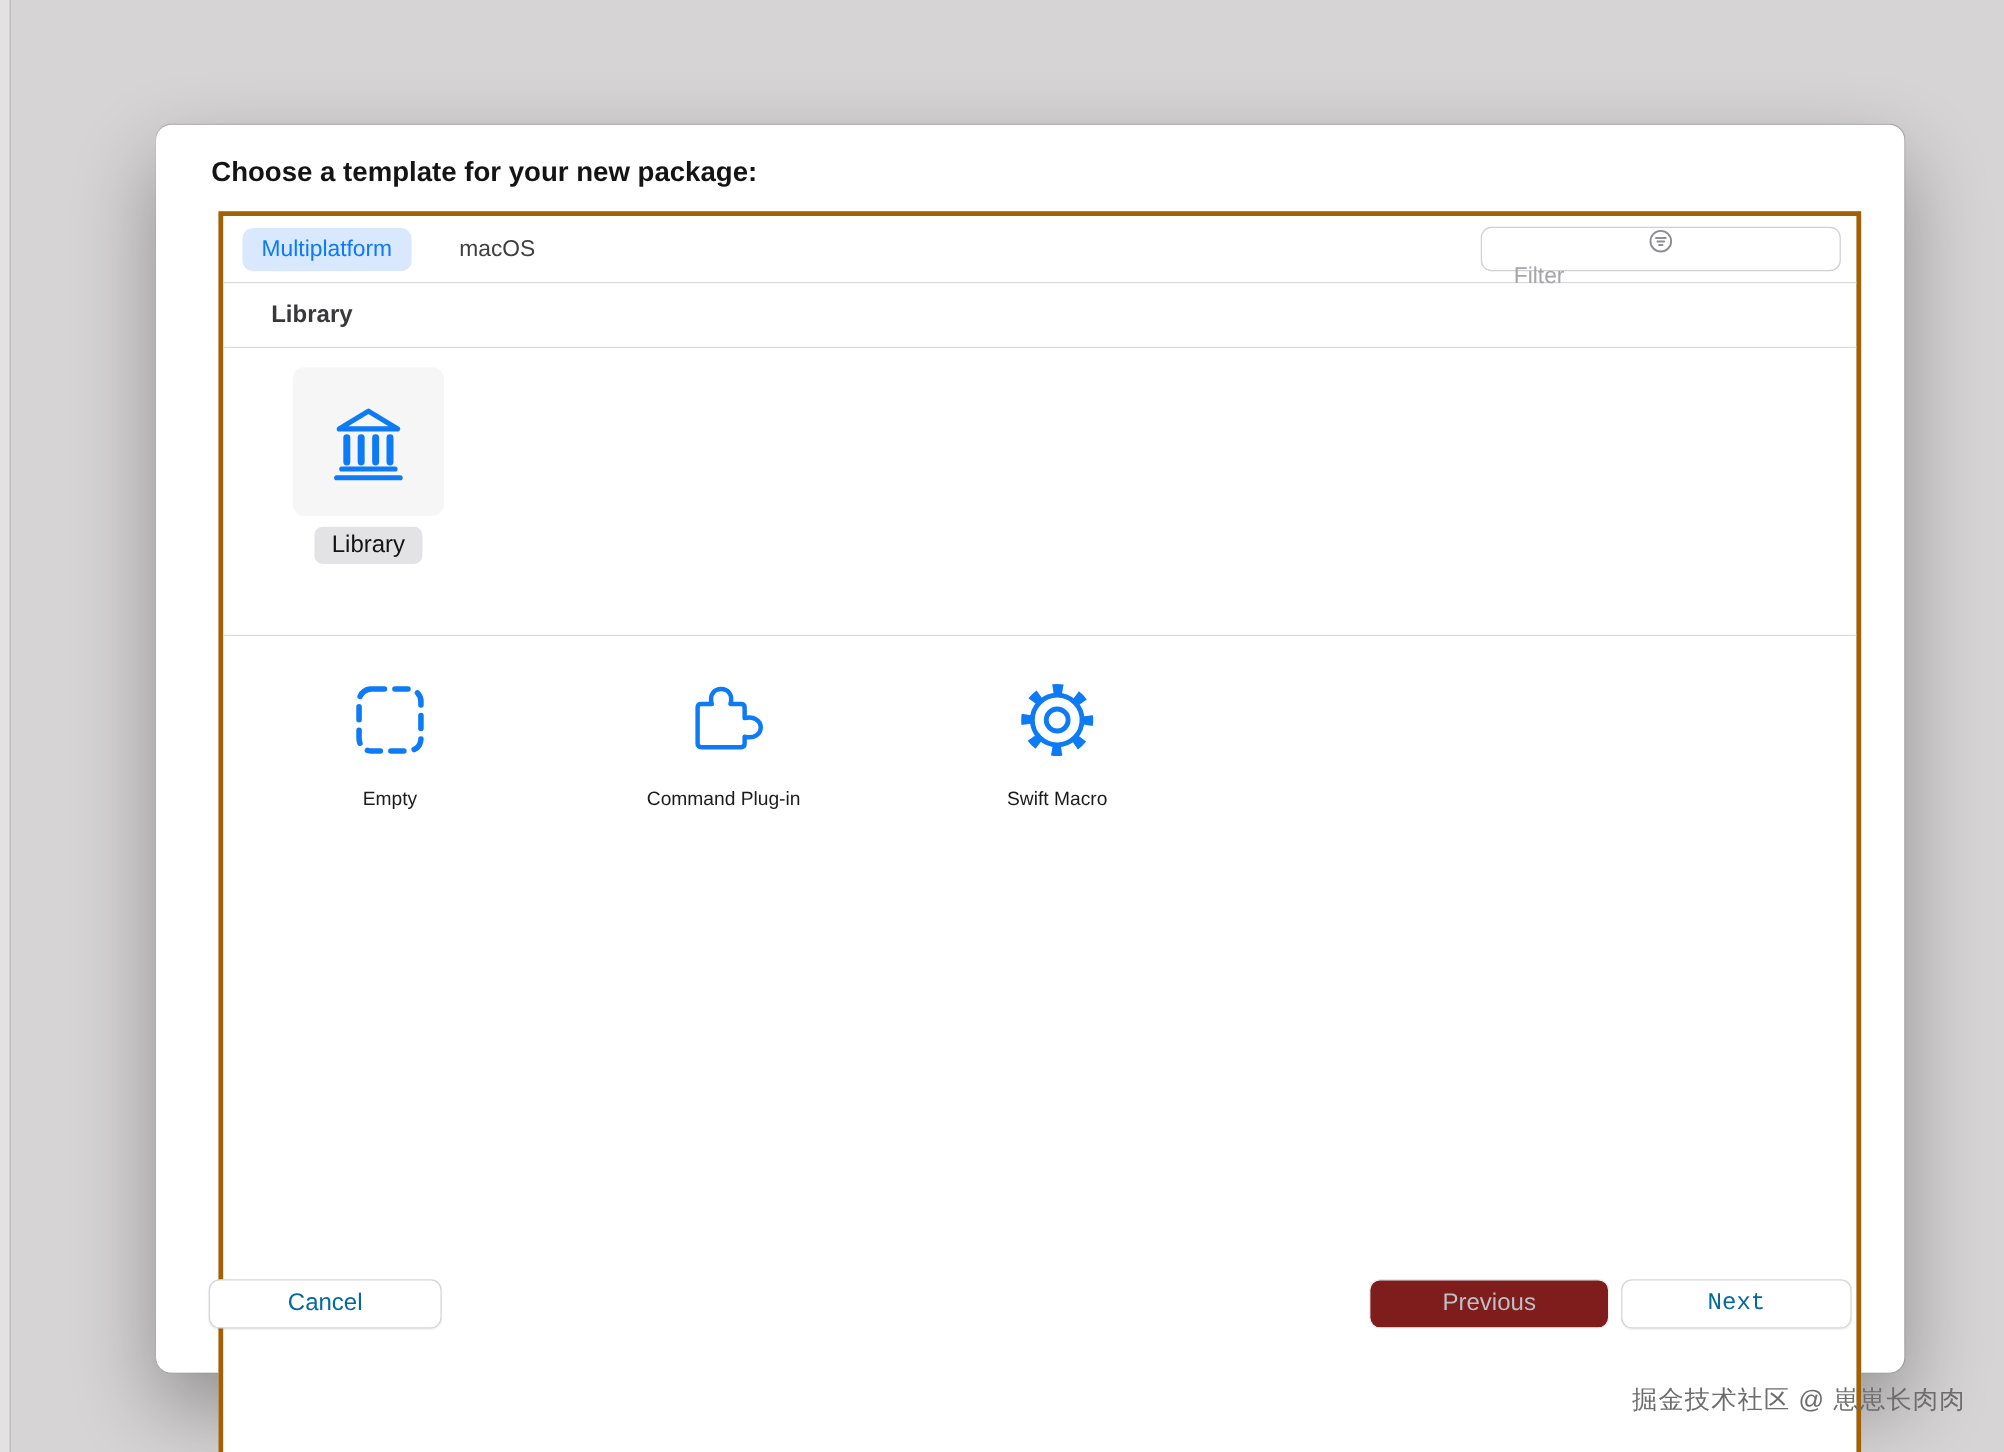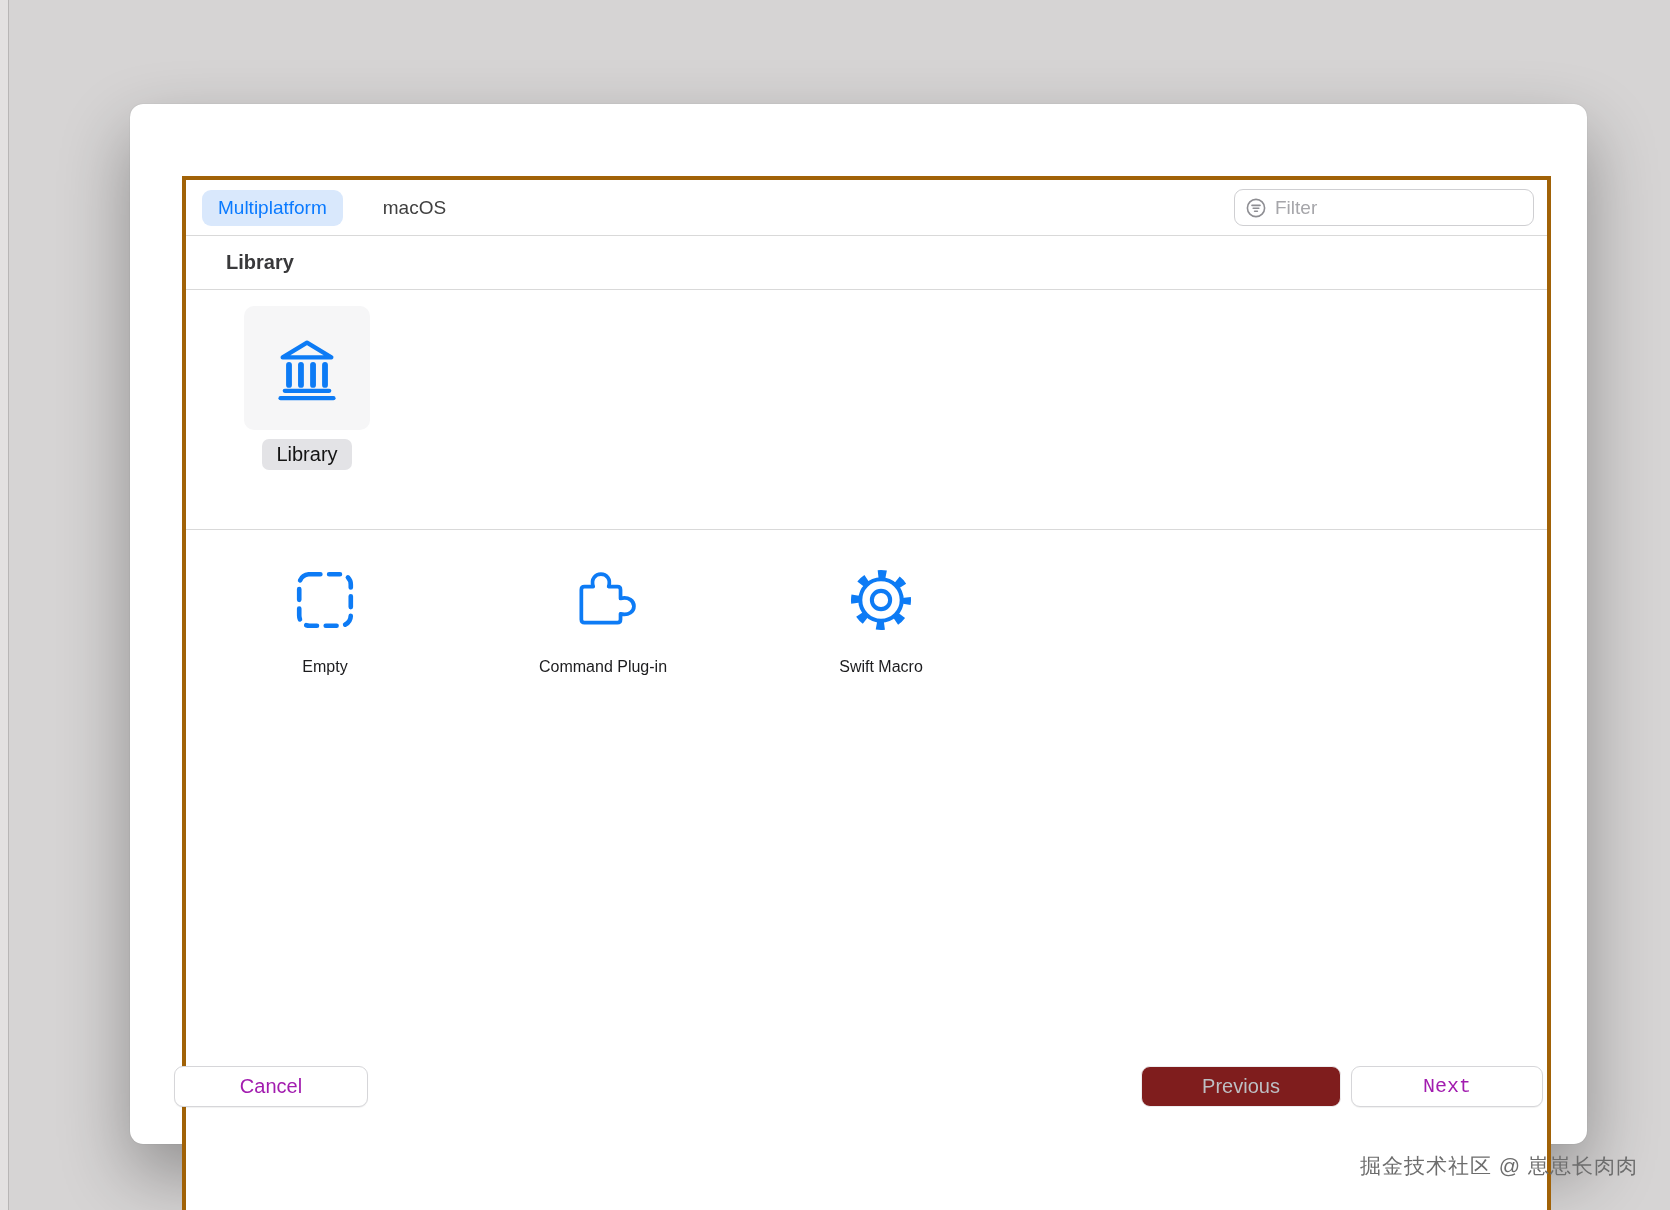"Choose a template for your" div.dialog-title { html: none -> <div>Choose a template for your new package:</div> }
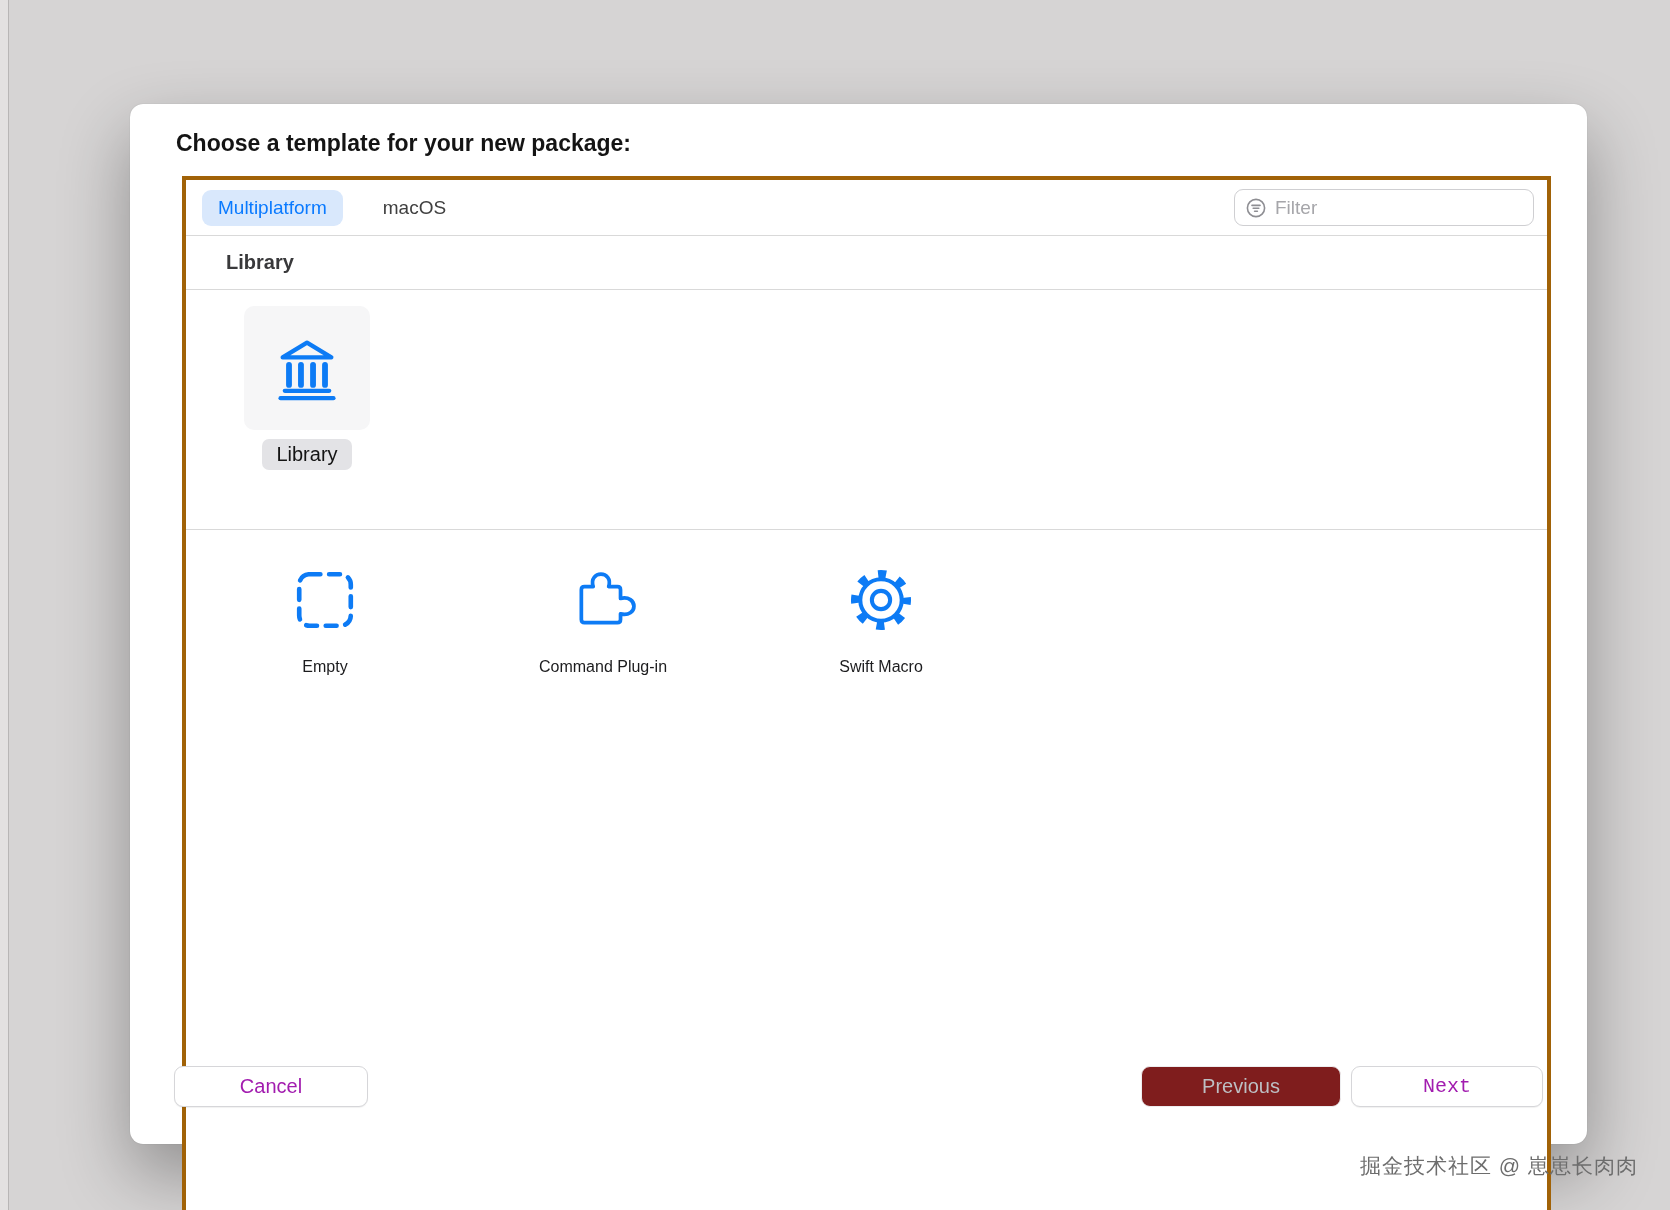"Filter" .filterfield { flex-direction: none -> column }
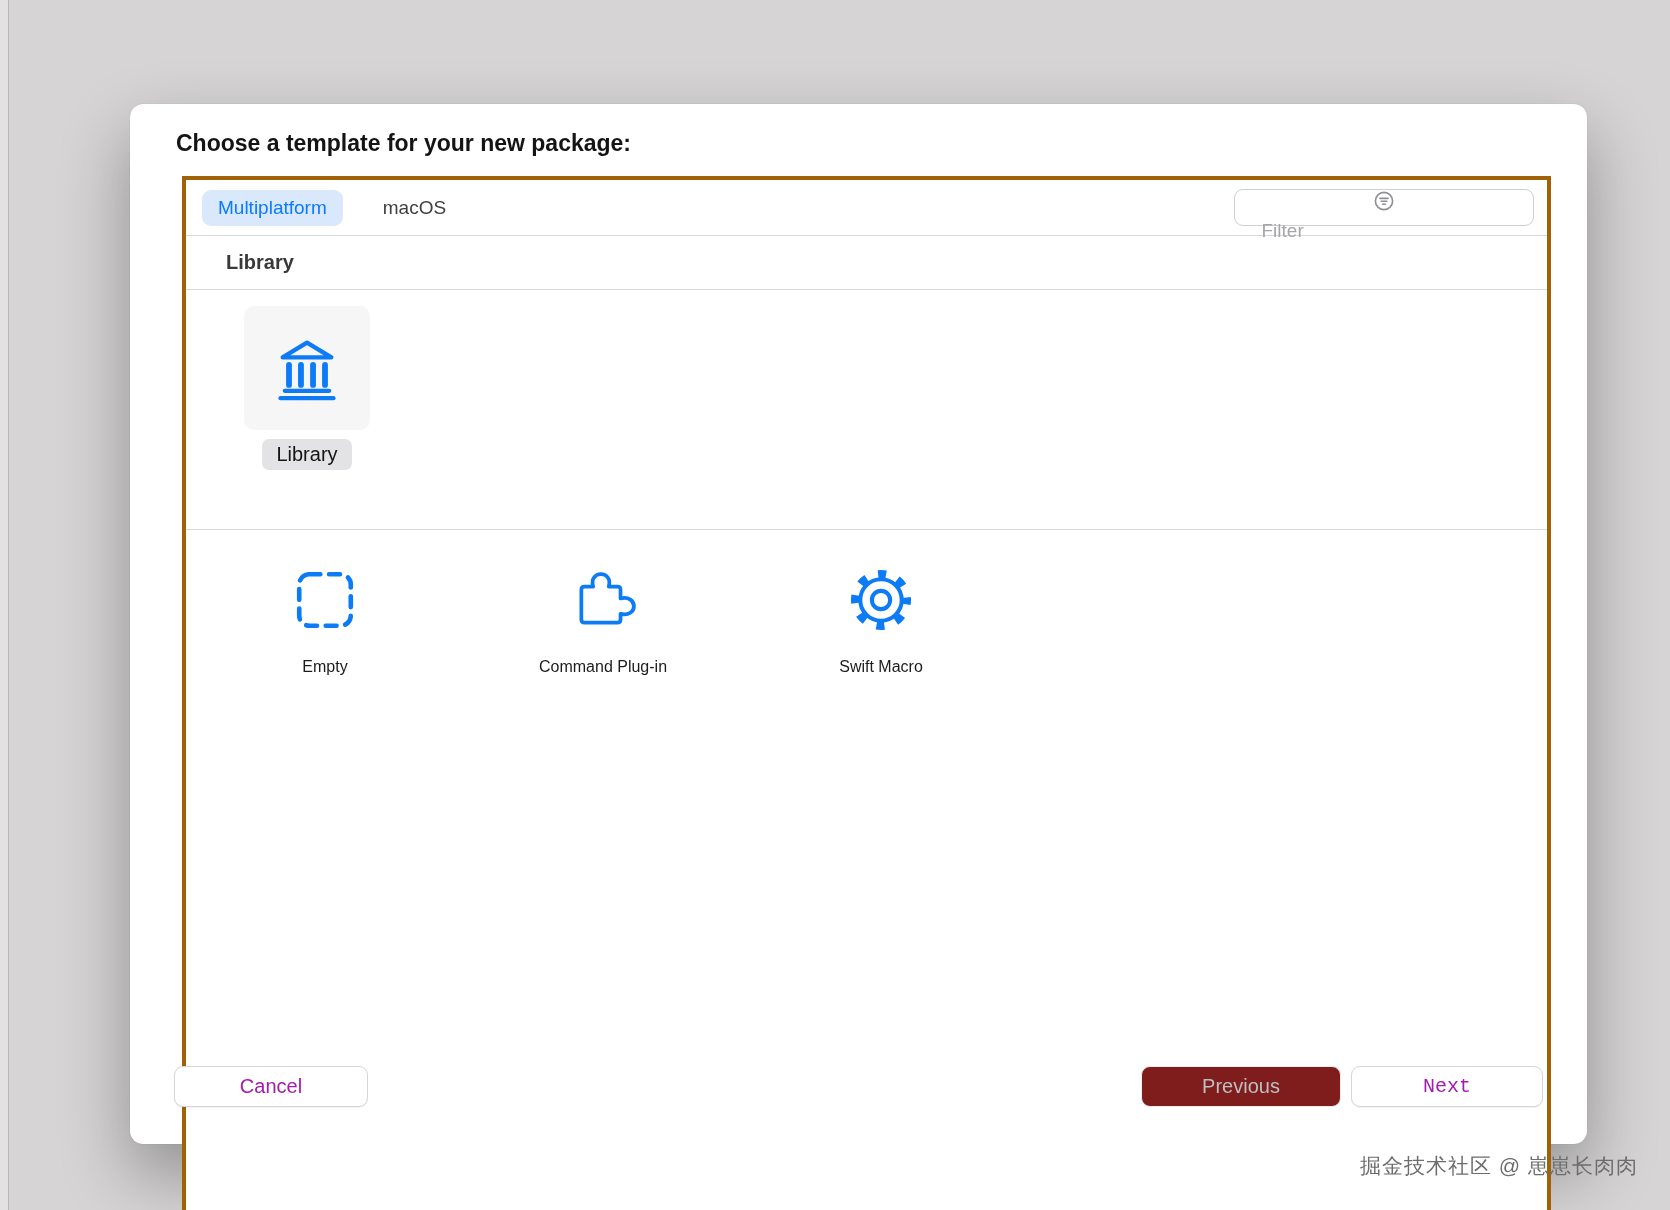"Cancel" .btn { color: #a21caf -> #0369a1 }
